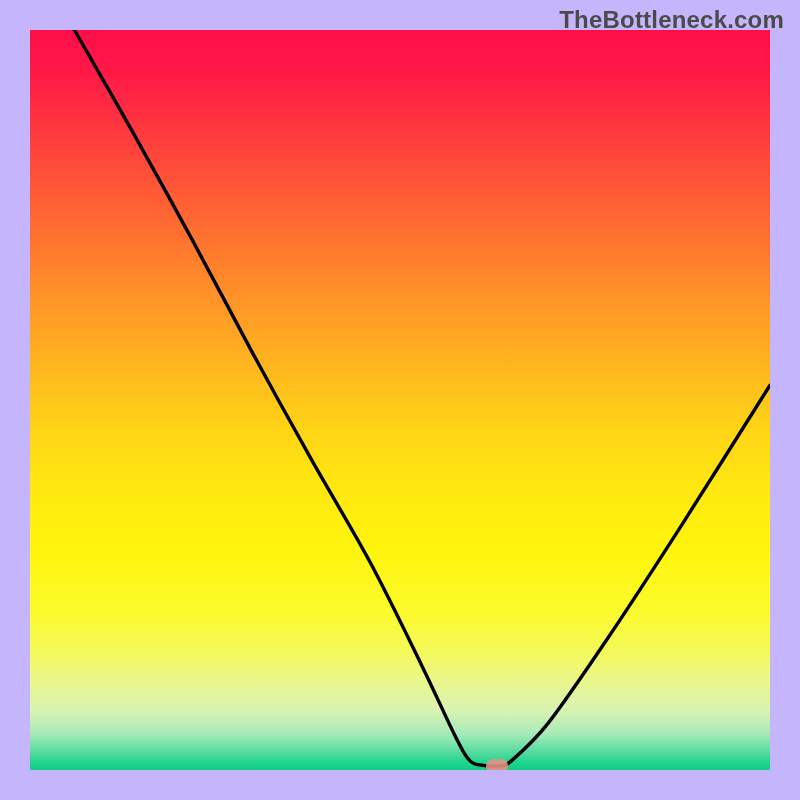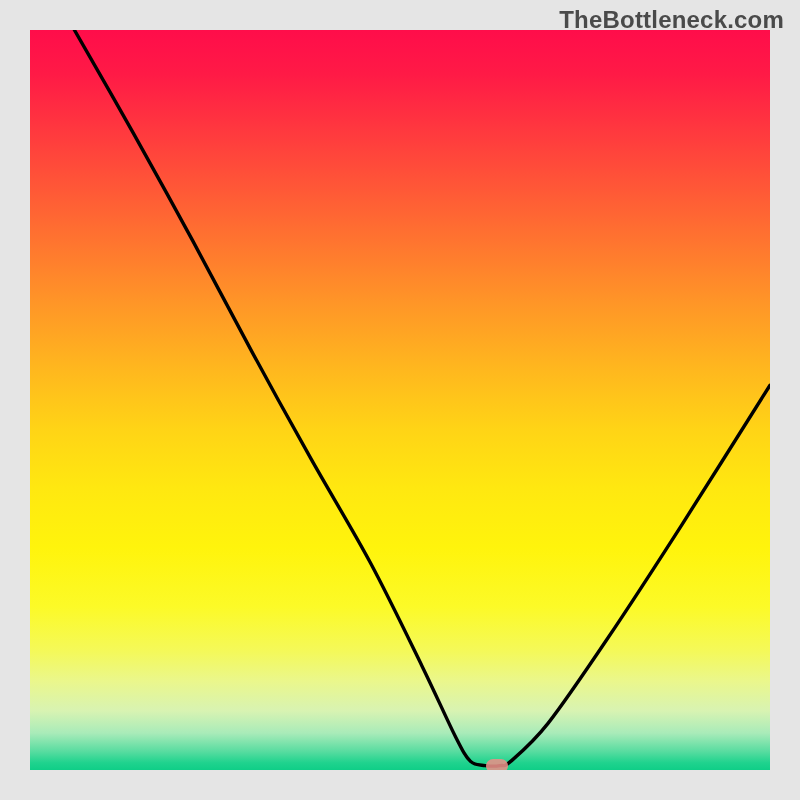"TheBottleneck.com" .frame { background: #e5e5e5 -> #c4b5fd }
